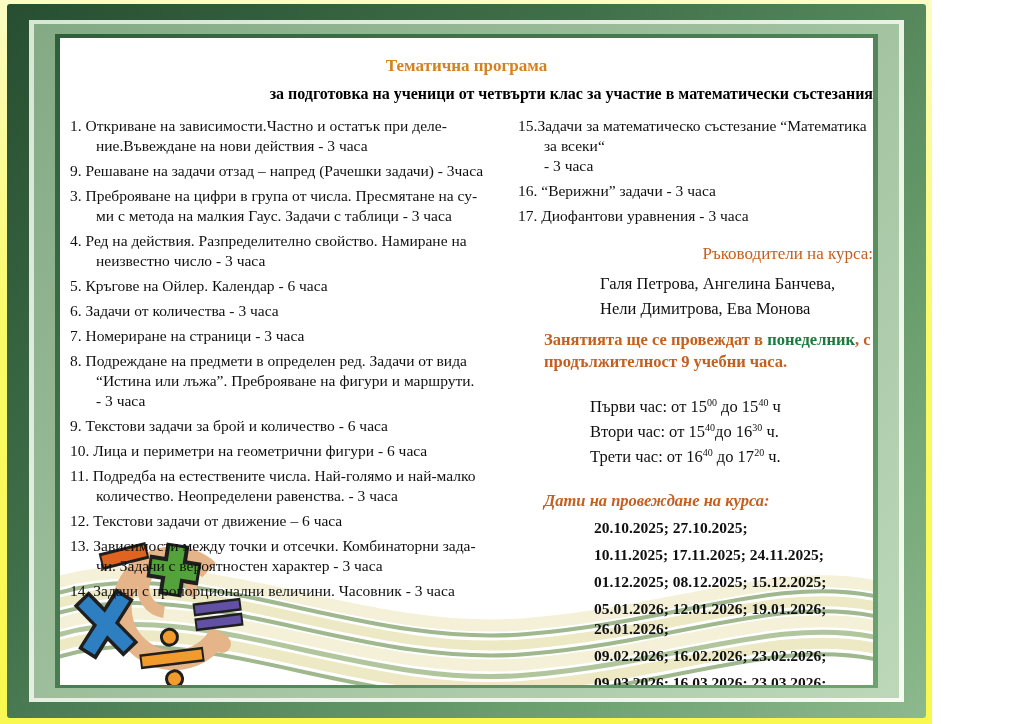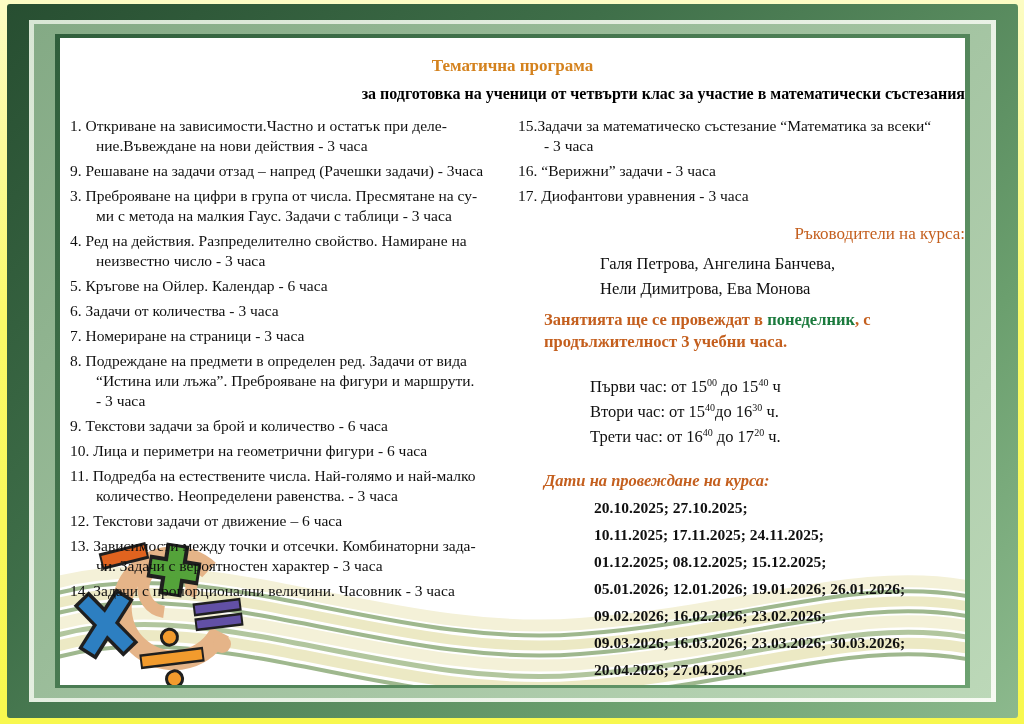"Тематична програма" .stage { width: 1024px -> 932px }
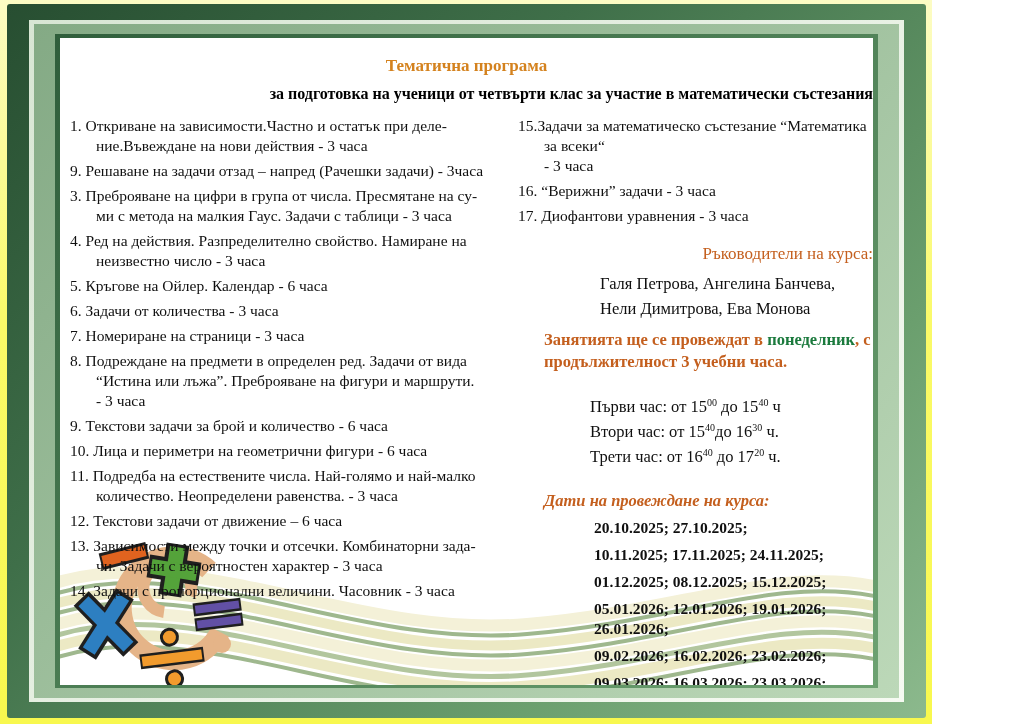"продължителност 3 учебни часа." span.seg-orange { text: 3 -> 9 }
